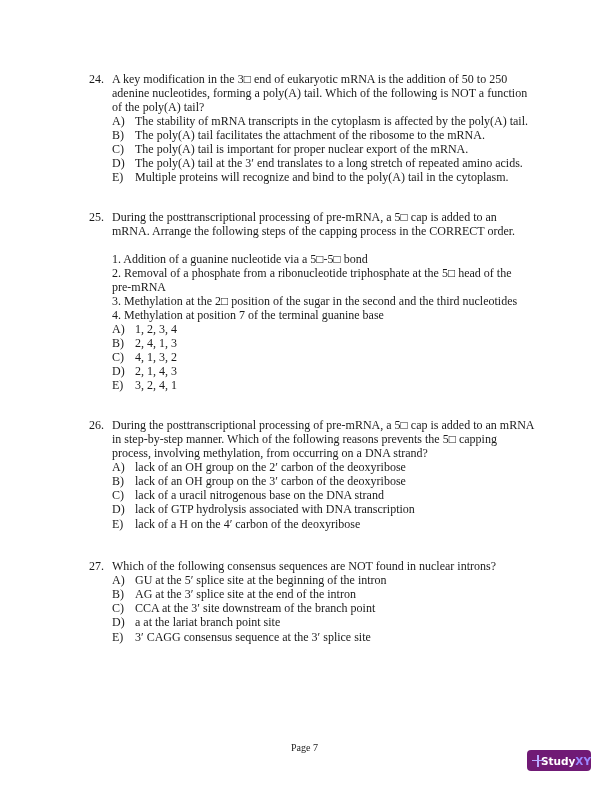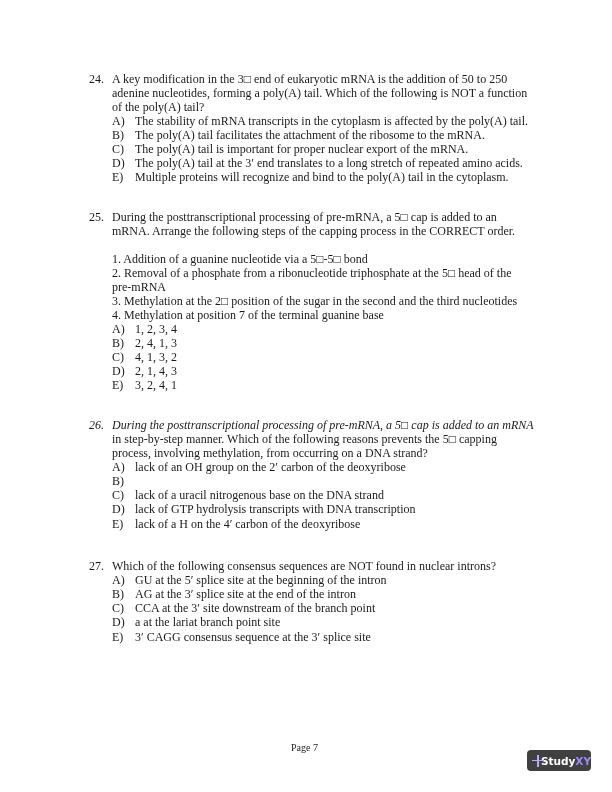"26." div.line { font-style: italic -> none }
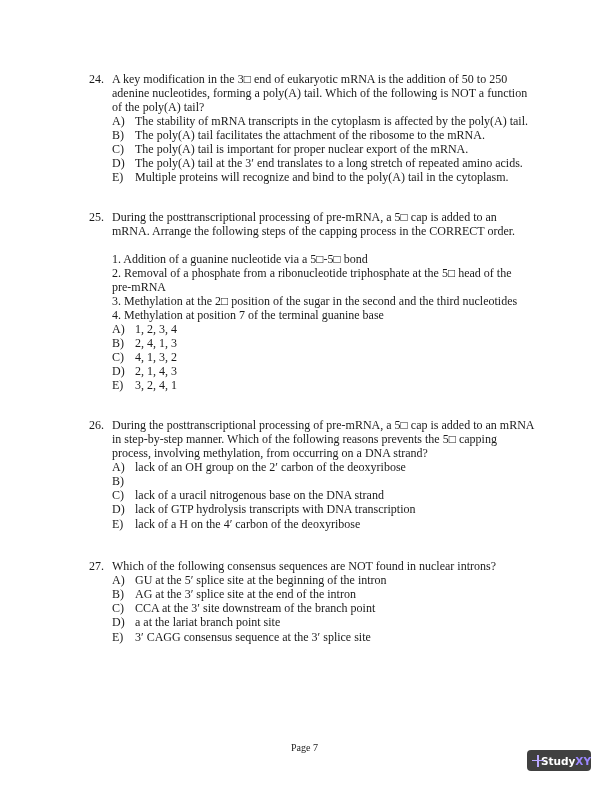"lack of an OH group on the 3′" span.optt { html: none -> <span>lack of an OH group on the 3′ carbon of the deoxyribose</span> }
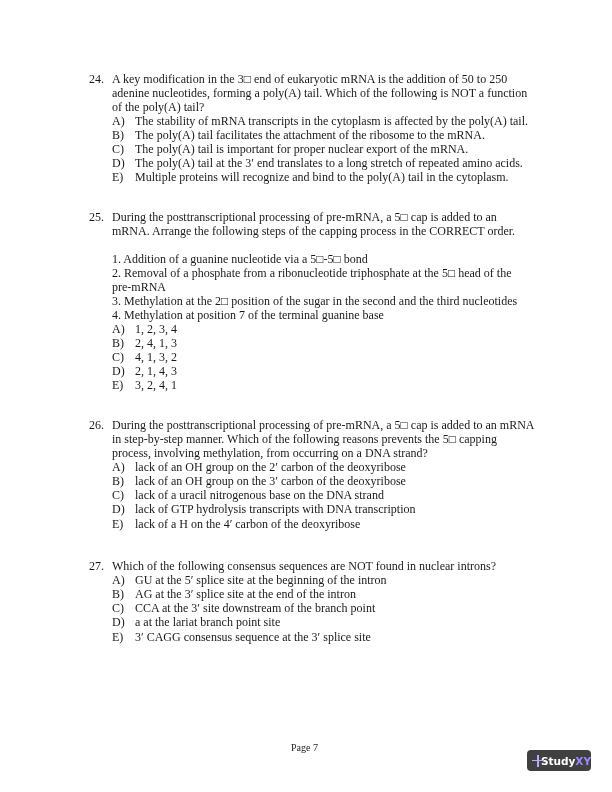"lack of GTP hydrolysis transcripts" span.optt { text: transcripts -> associated }
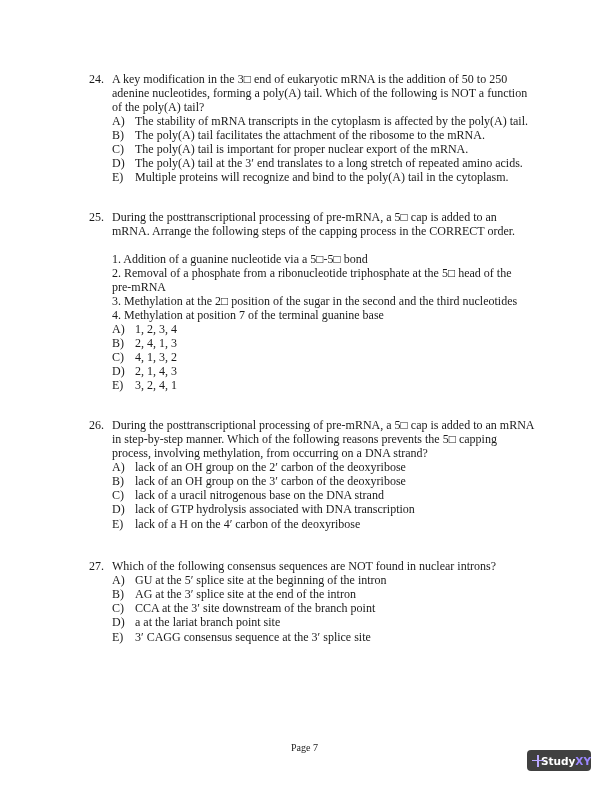"Study" .badge { background: #404040 -> #701a75 }
